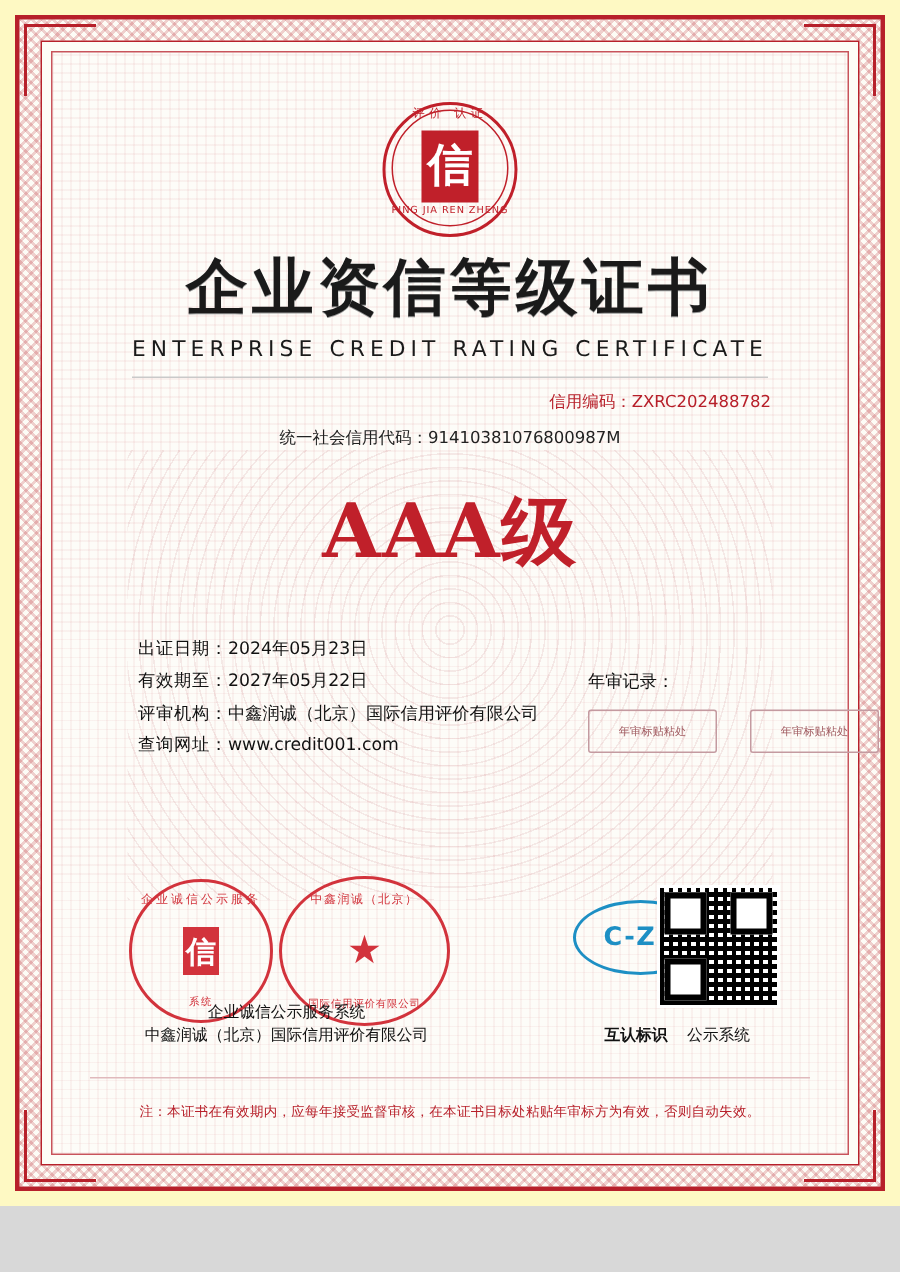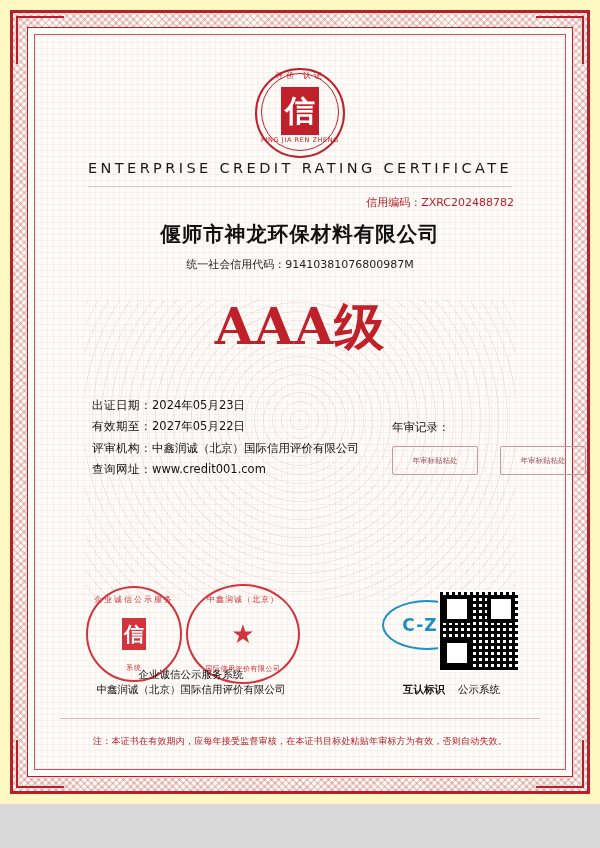"企业资信等级证书" div.title-cn { html: none -> <div>企业资信等级证书</div> }
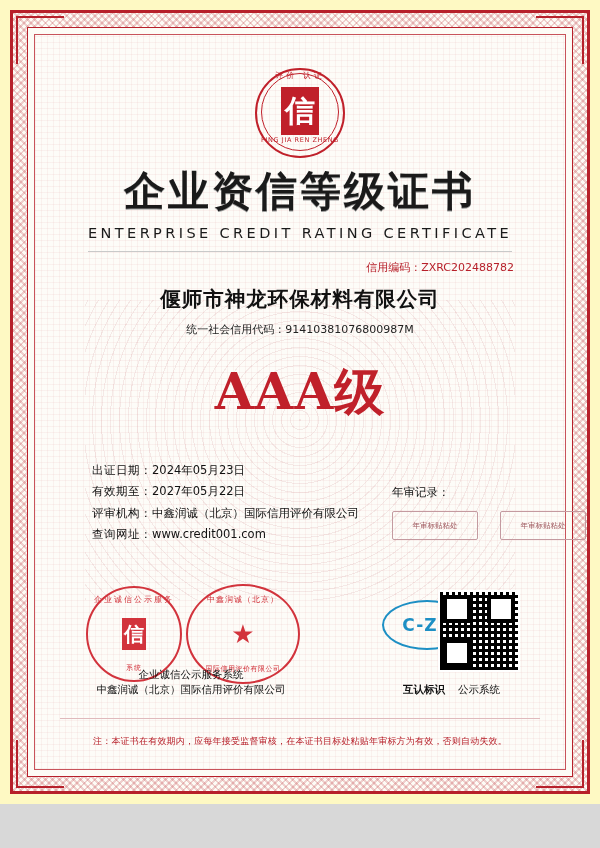"偃师市神龙环保材料有限公司" div.company { html: <div>偃师市神龙环保材料有限公司</div> -> none }
